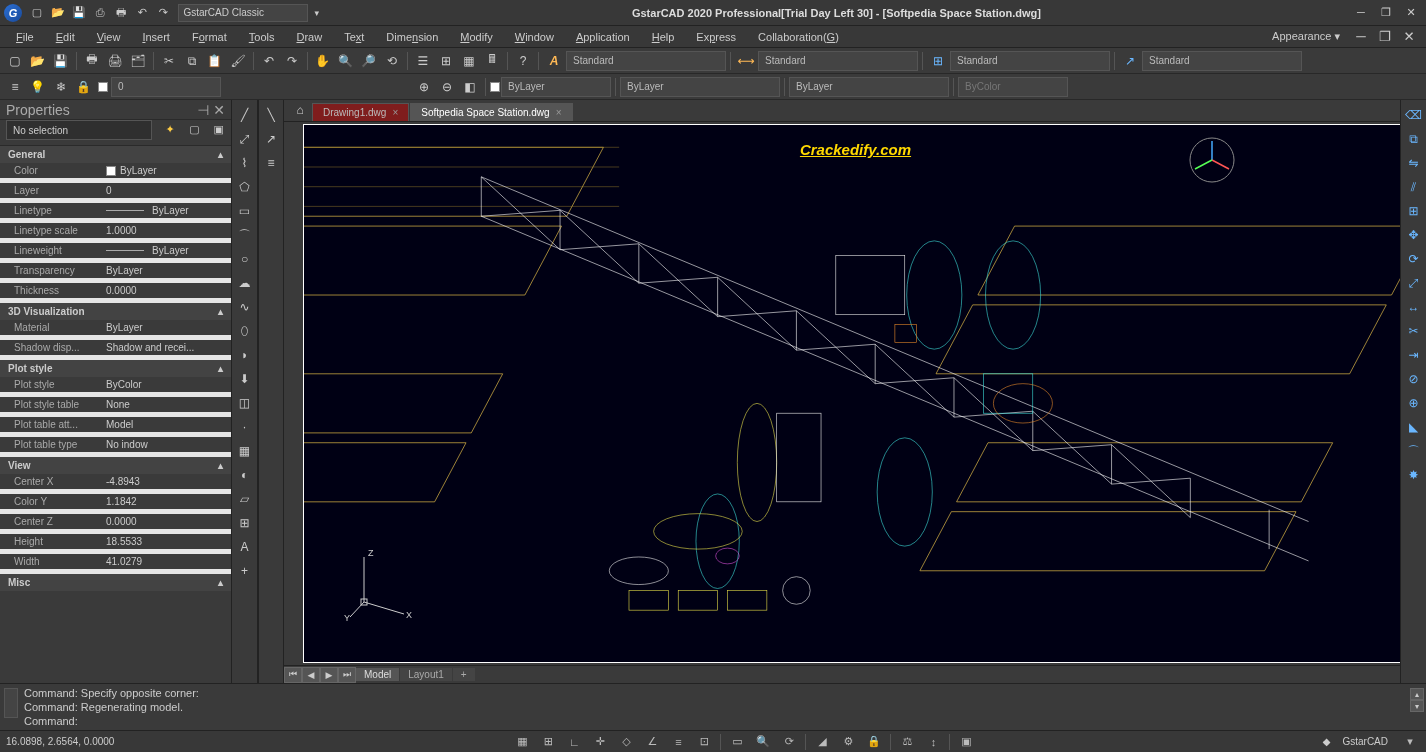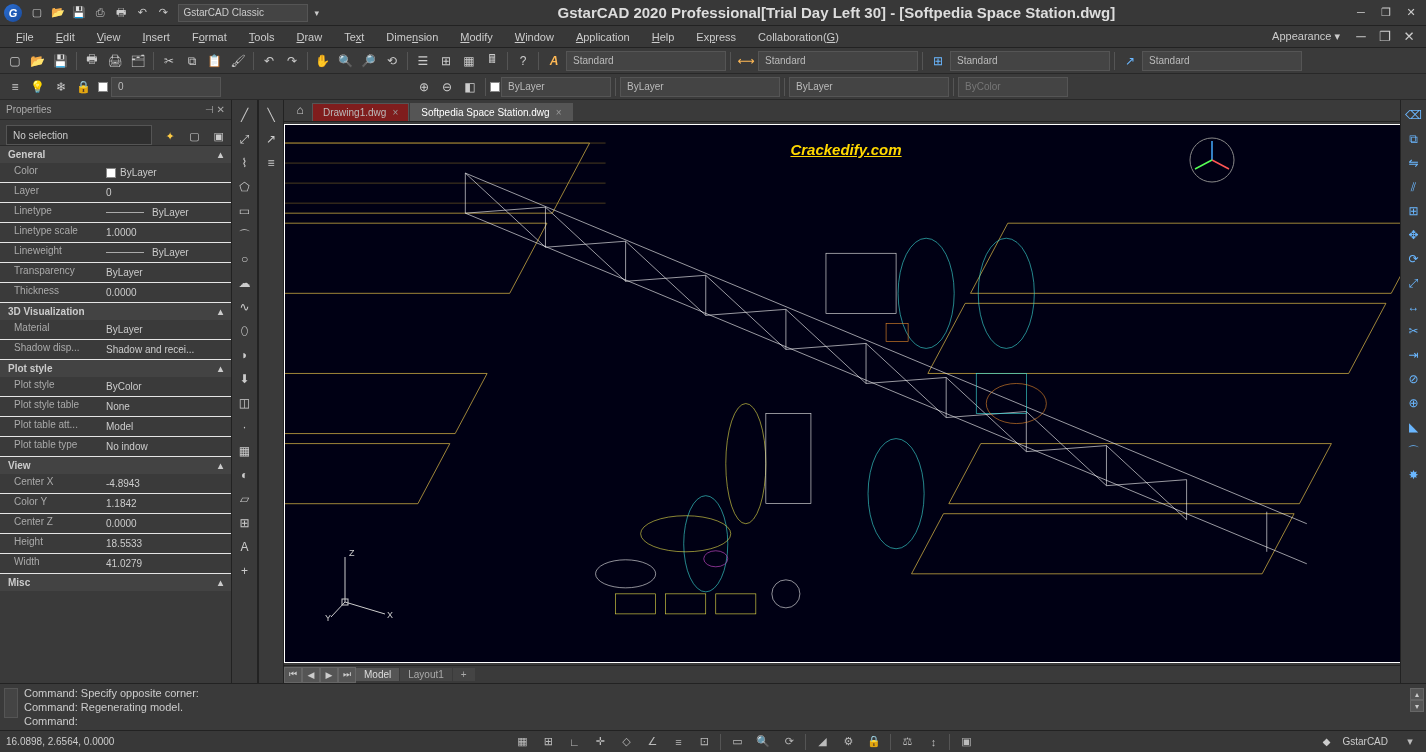"GstarCAD 2020 Professional[Trial Day" .titlebar .title { font-size: 15px -> 11px }
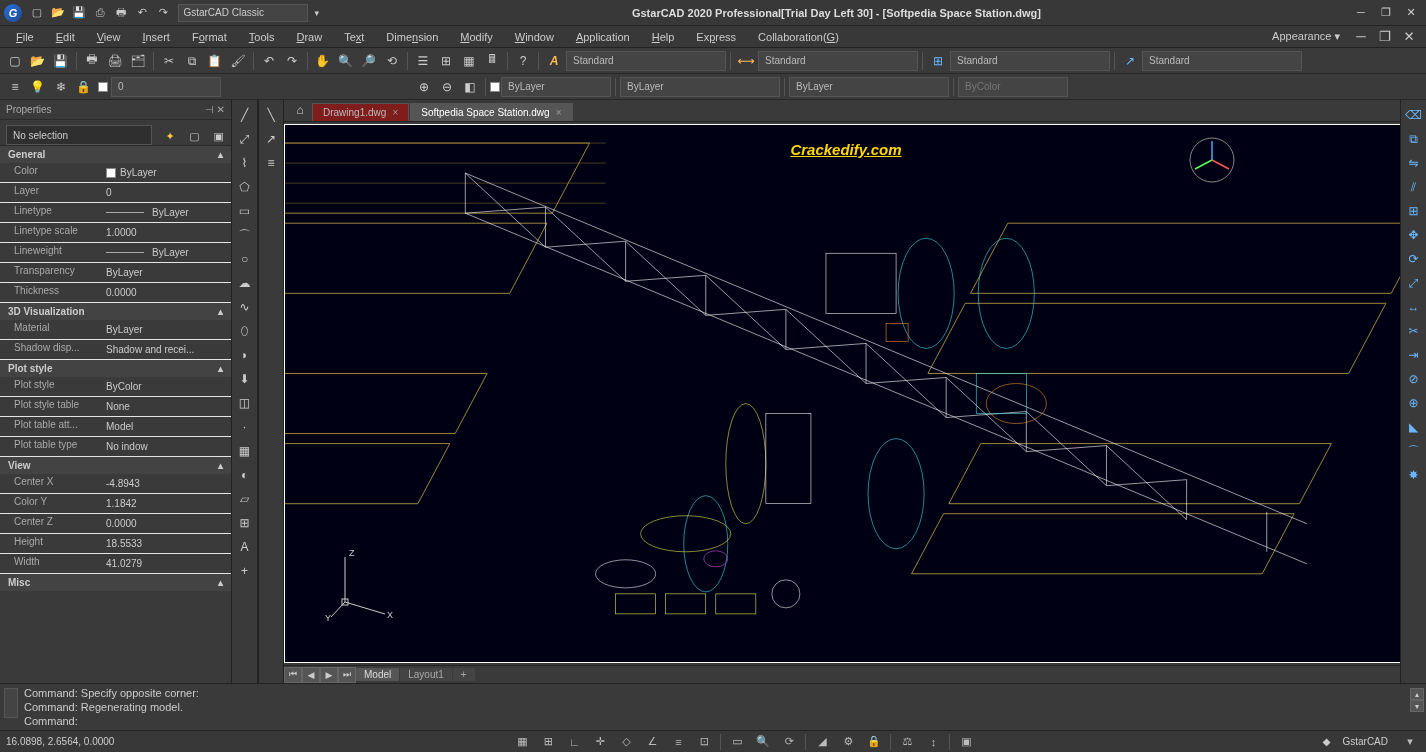"Properties" .props-header { font-size: 10px -> 14px }
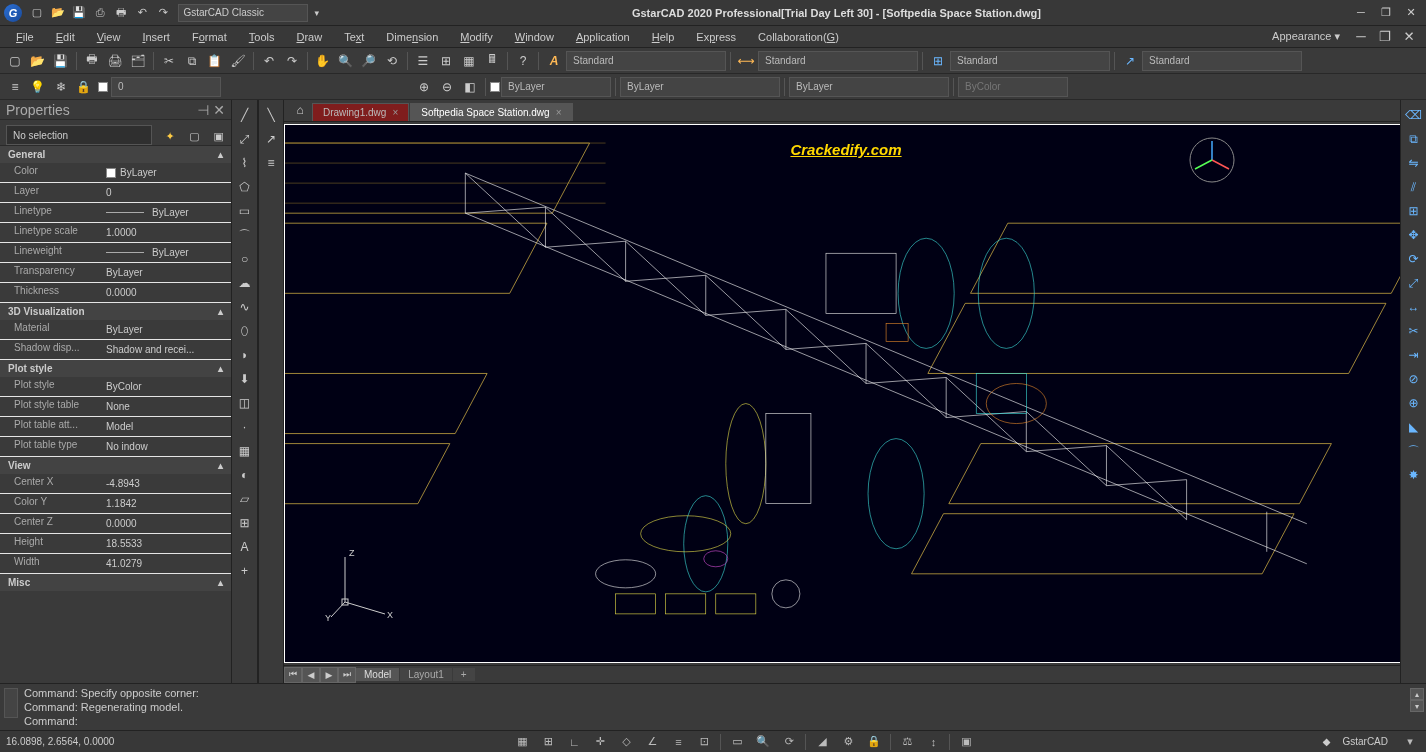"No selection" .props-selrow { align-items: flex-end -> flex-start }
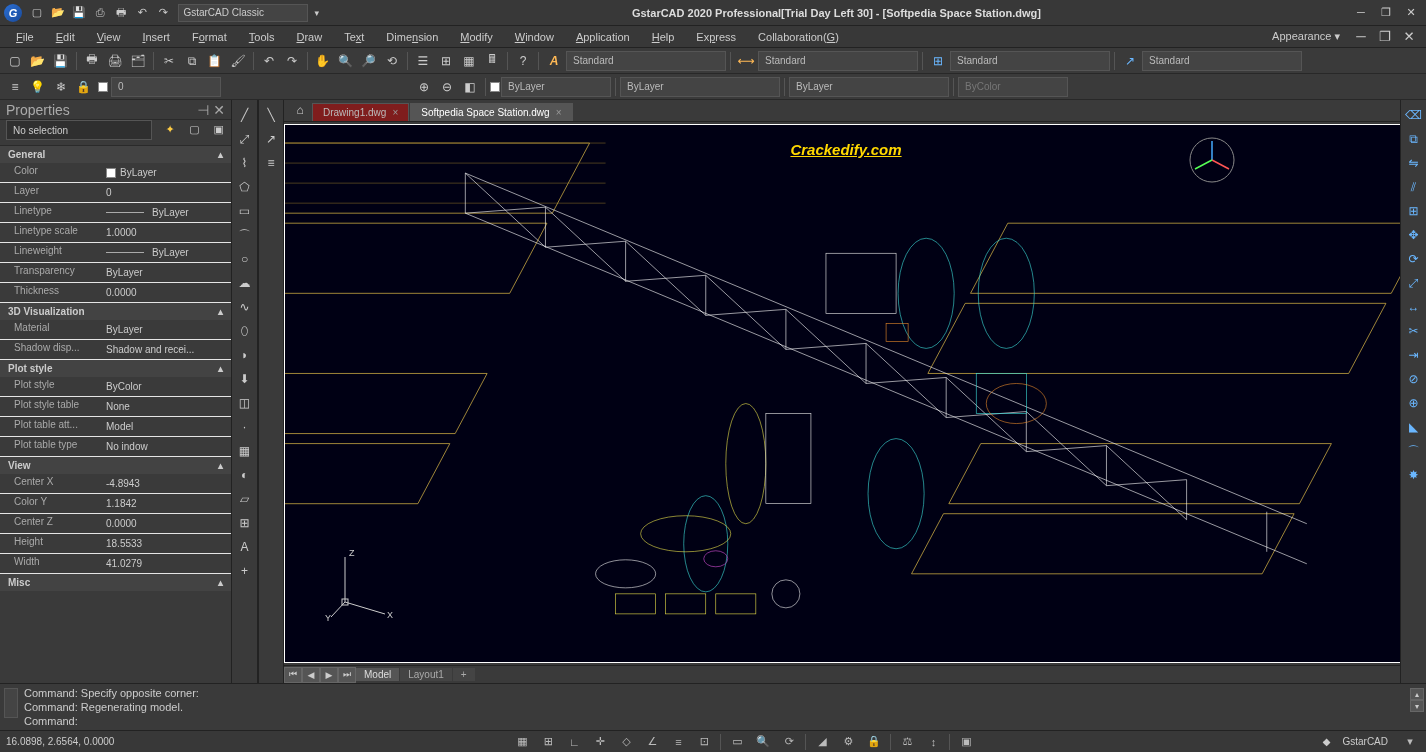"Crackedify.com" .canvas { margin: 2px 18px 2px 0 -> 2px 18px 2px 19px }
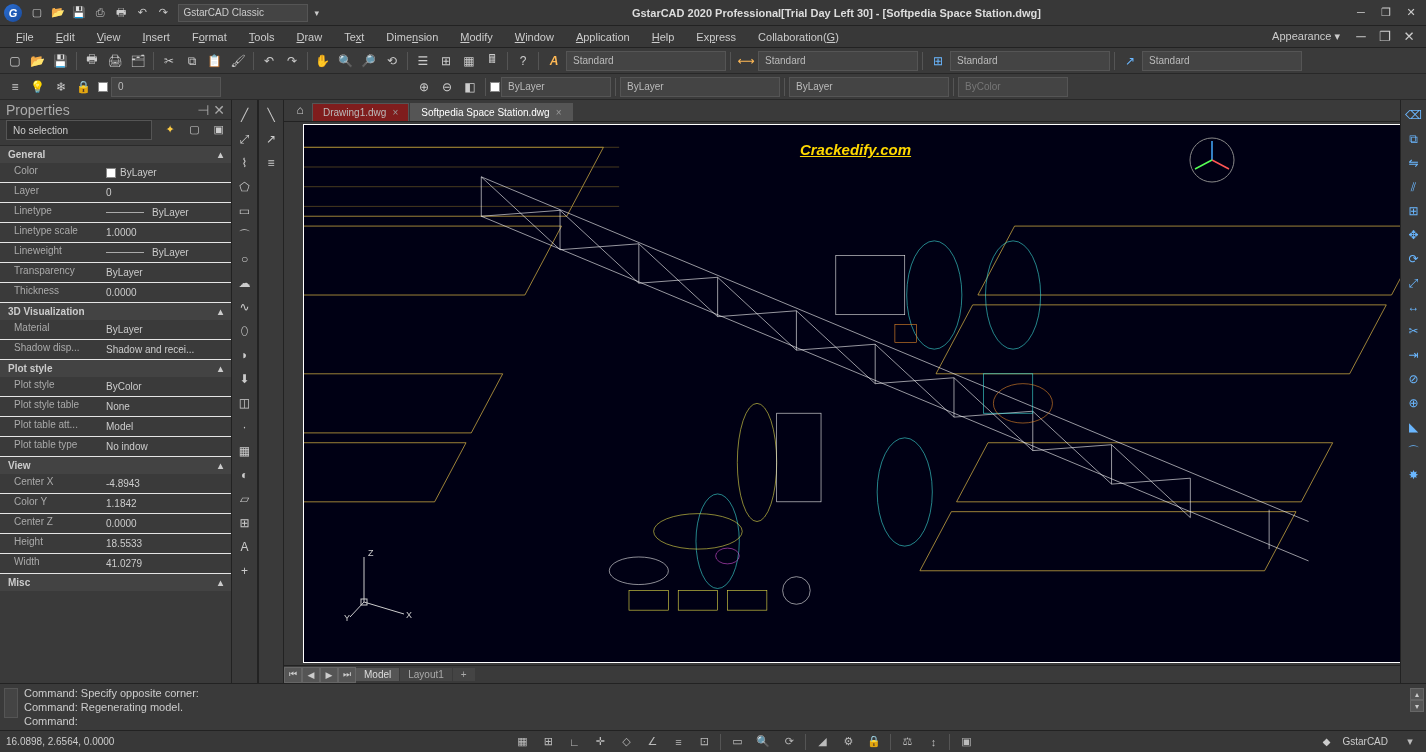"Color" .props-row { border-bottom: 1px solid #e5e5e5 -> 5px solid #e5e5e5 }
